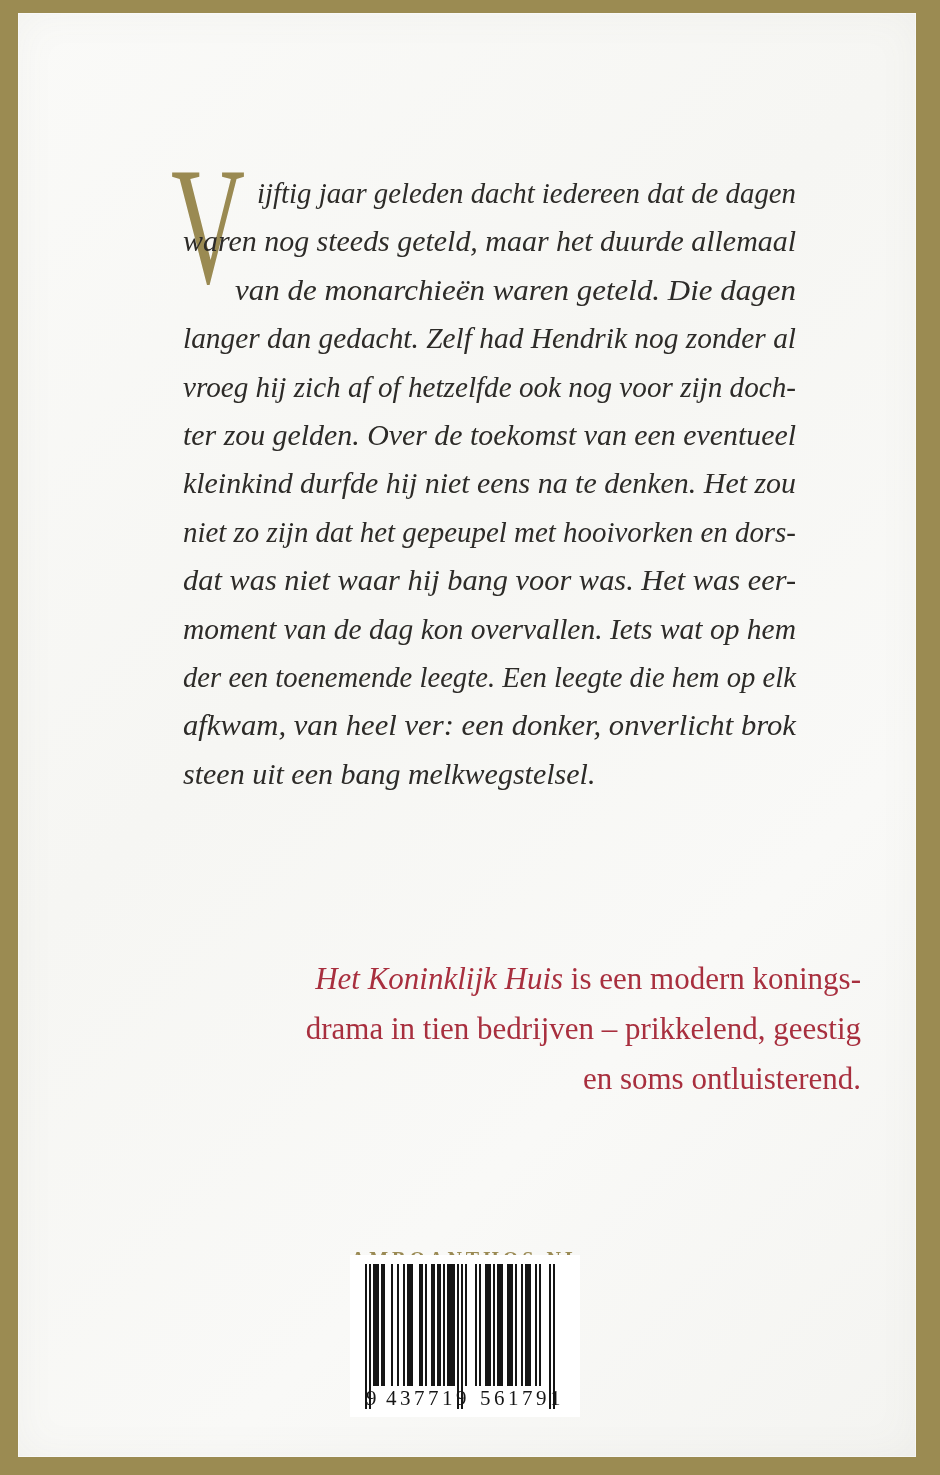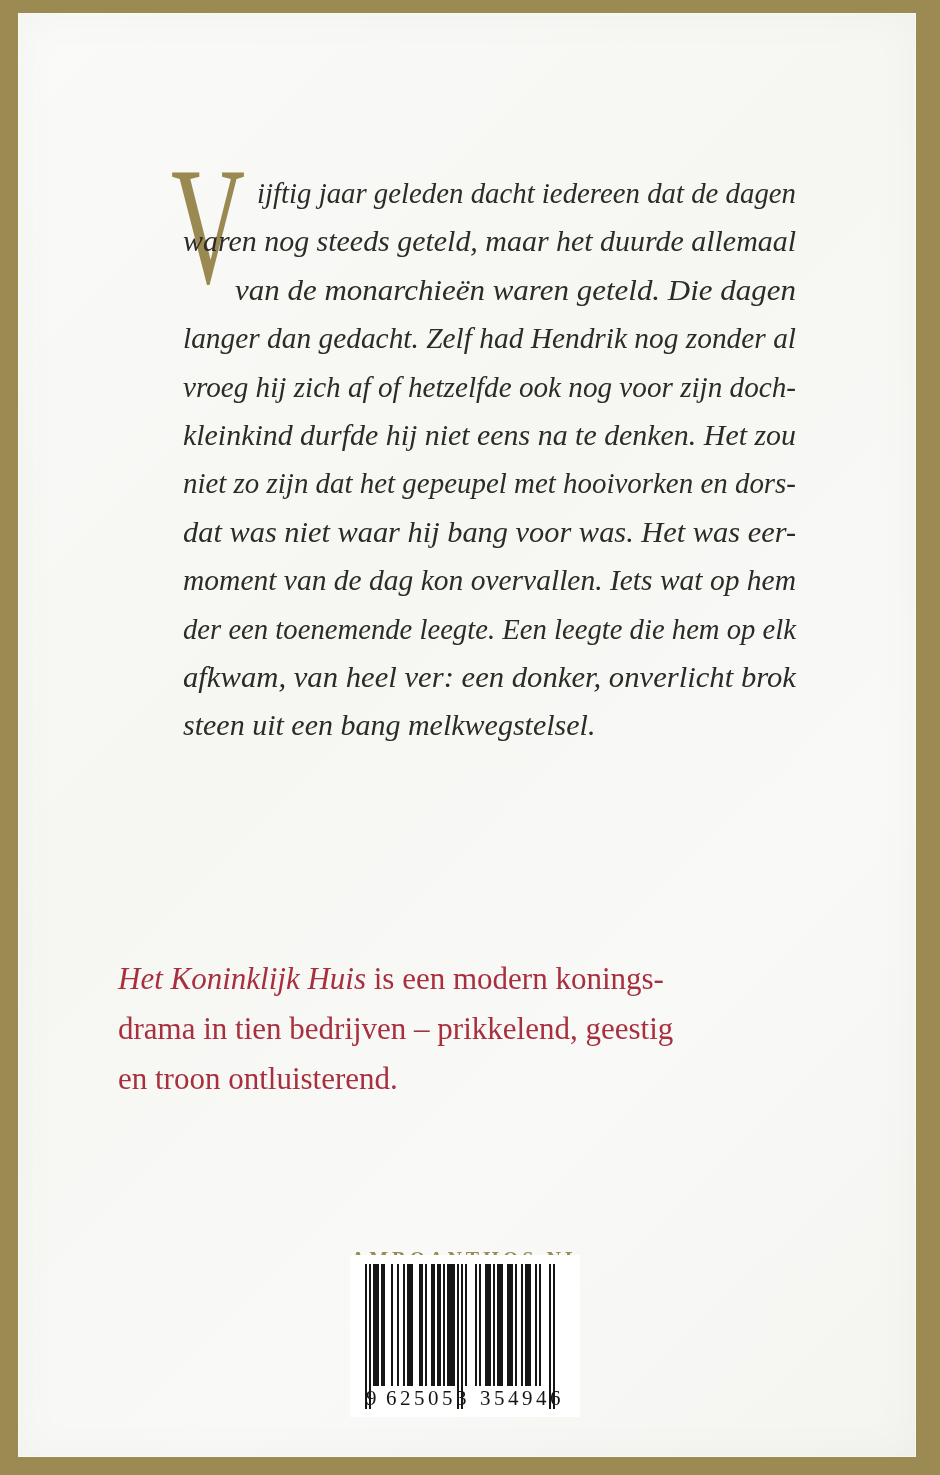"ter zou gelden. Over de" div.line { html: none -> <div><span>ter zou gelden. Over de toekomst van een eventueel</span></div> }
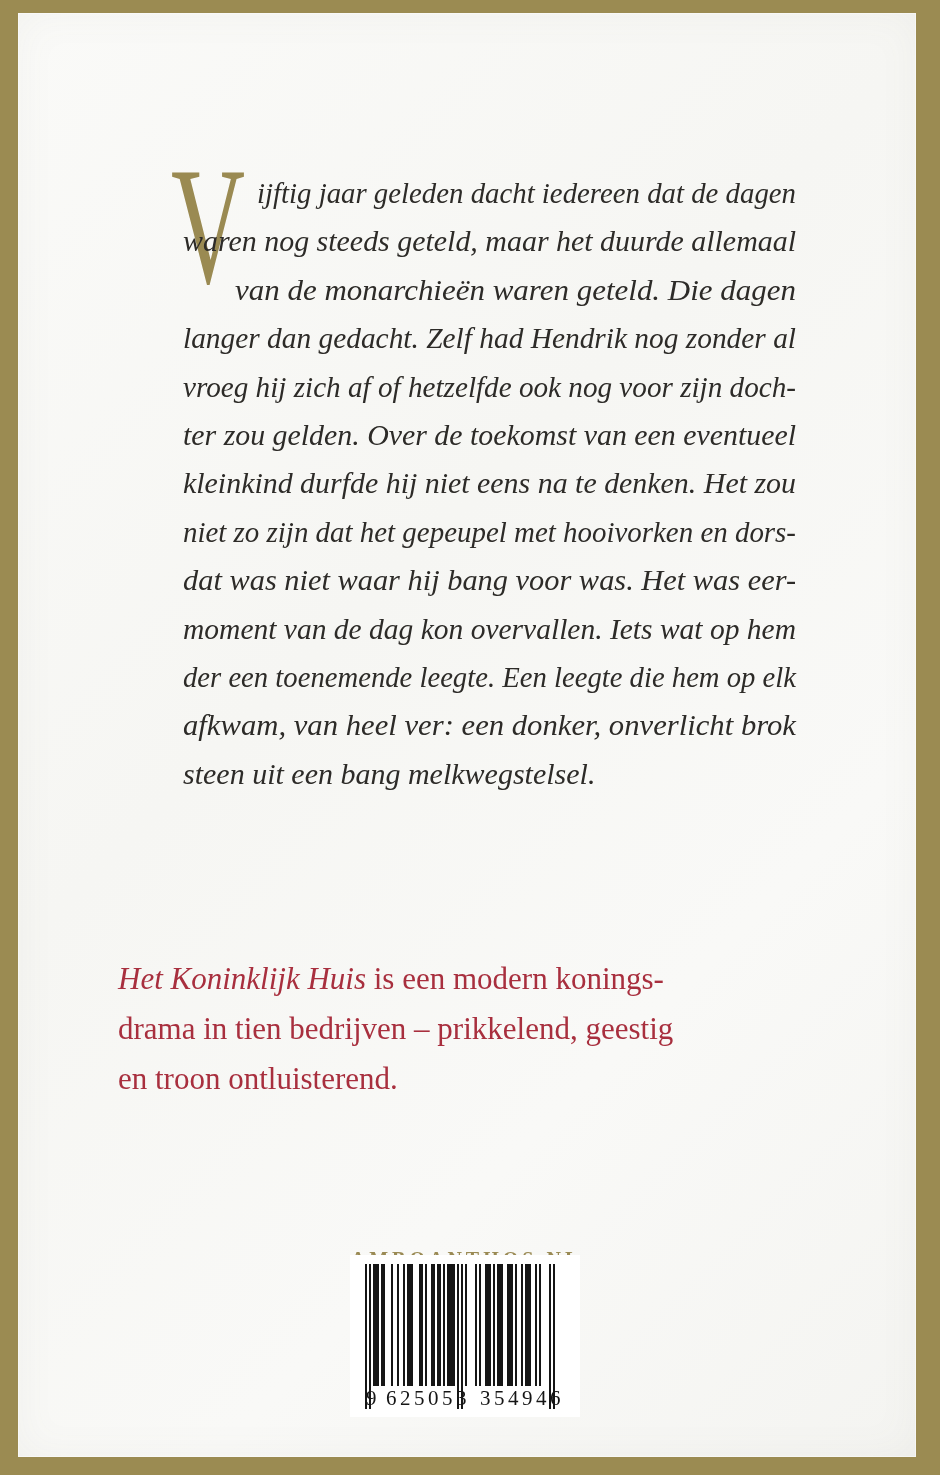"Het Koninklijk Huis is een" .tagline { text-align: left -> right }
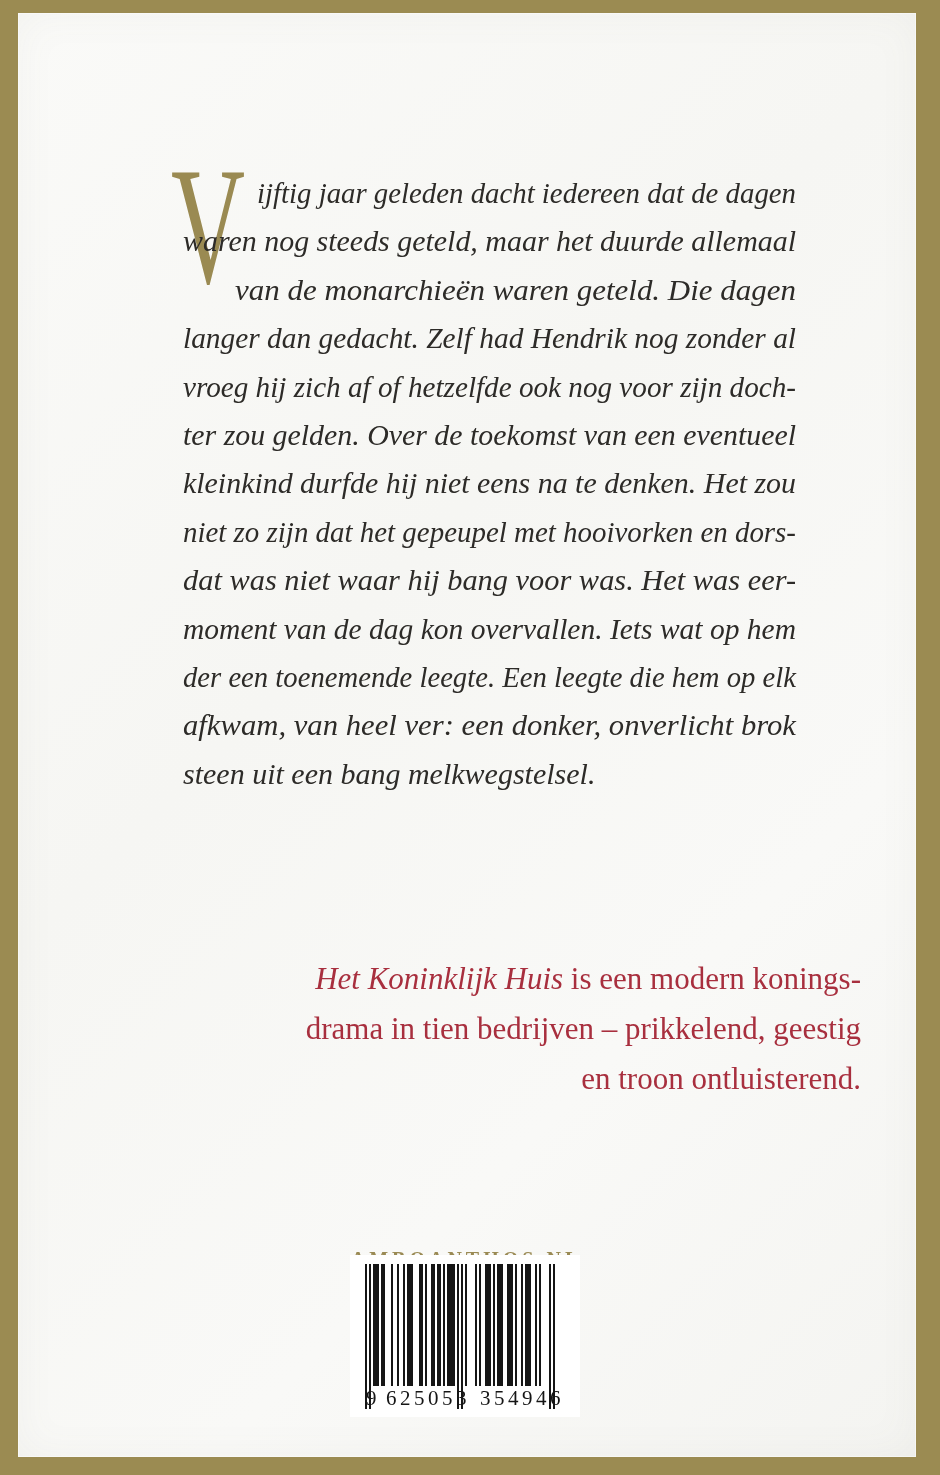"en troon ontluisterend." div.tg-line { text: troon -> soms }
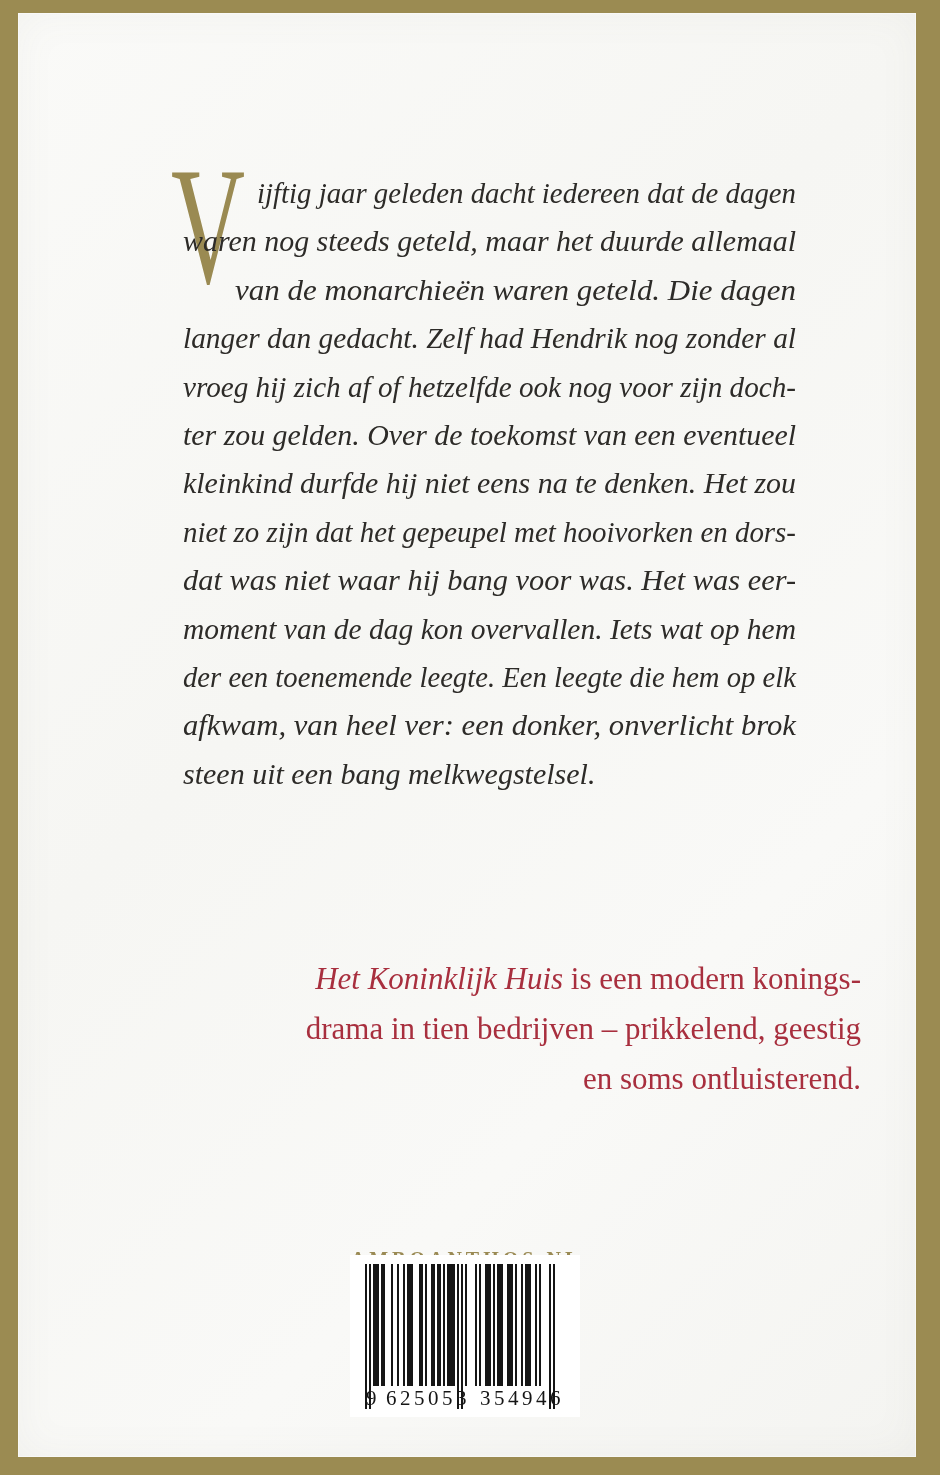"625053" span.bc-g1 { text: 625053 -> 437719 }
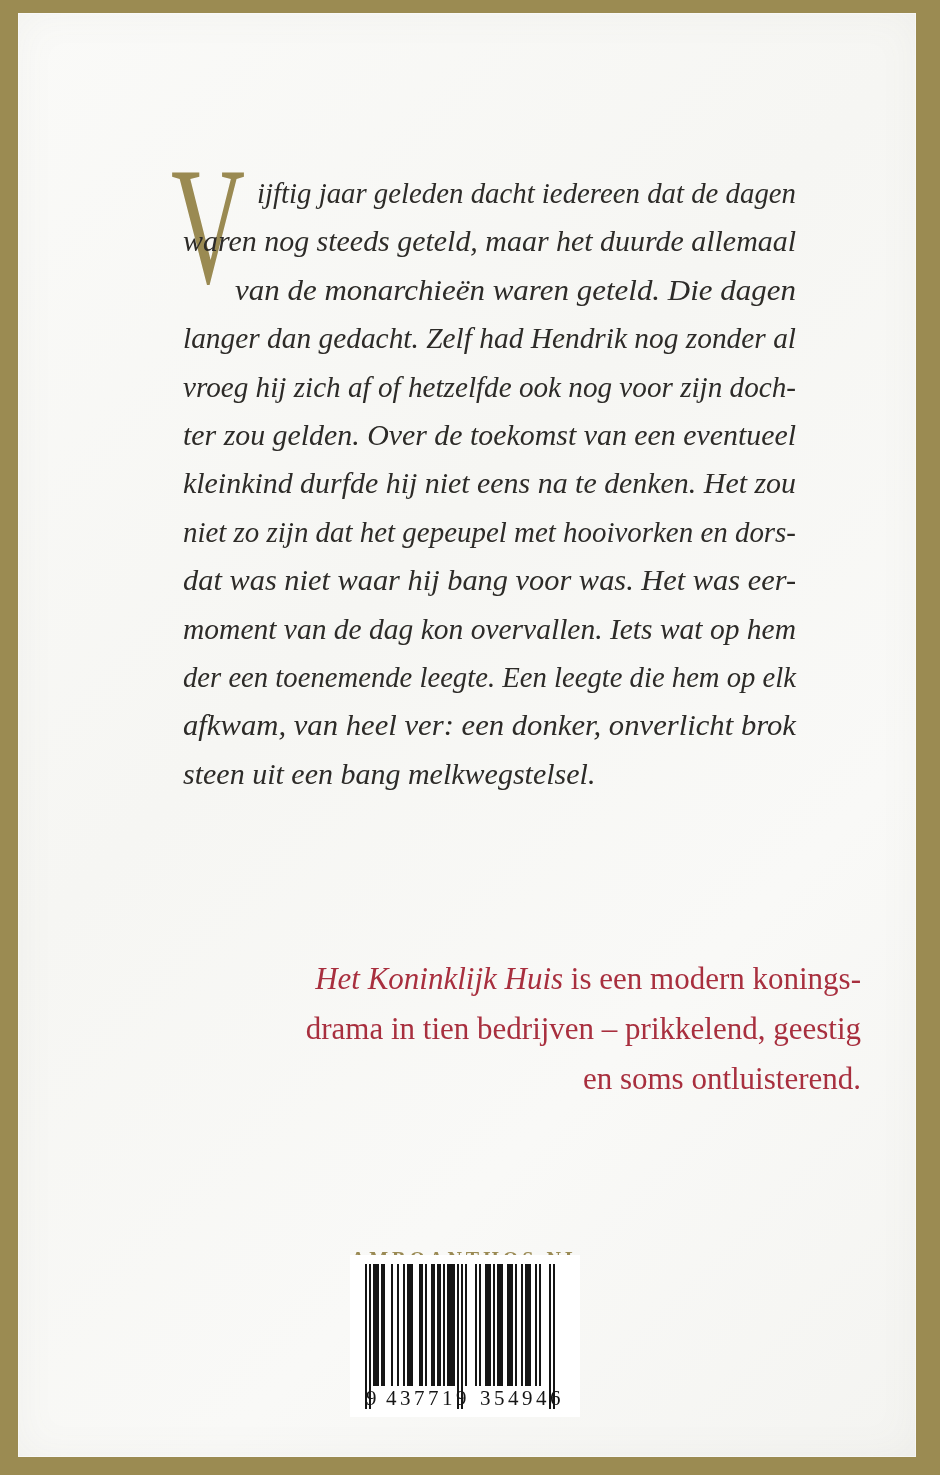"354946" span.bc-g2 { text: 354946 -> 561791 }
